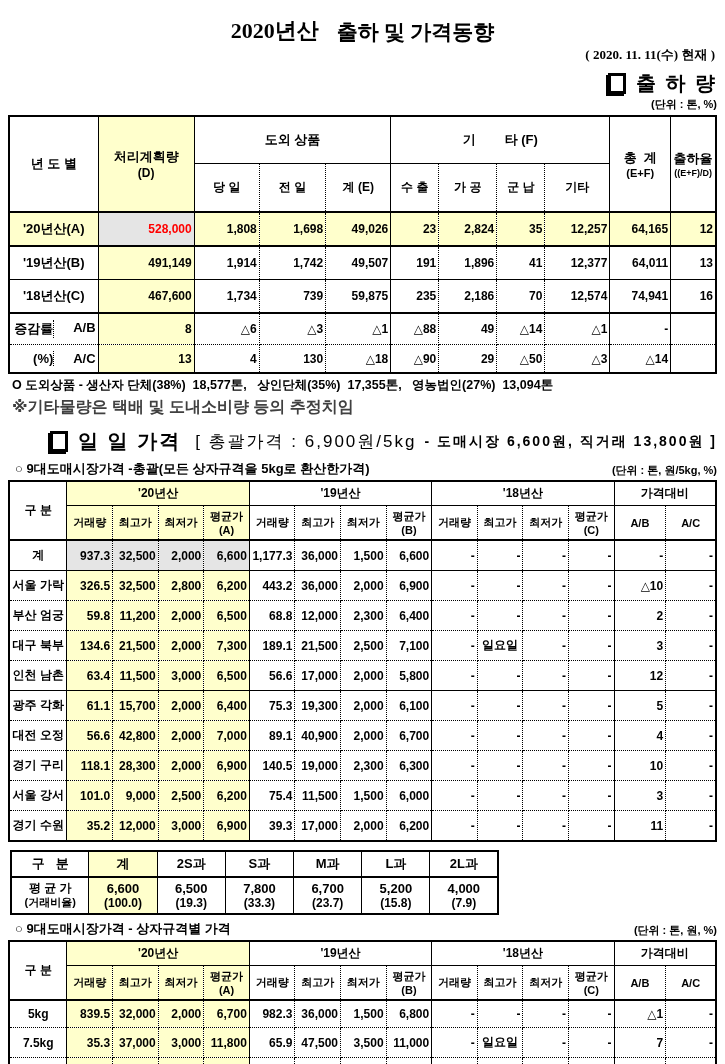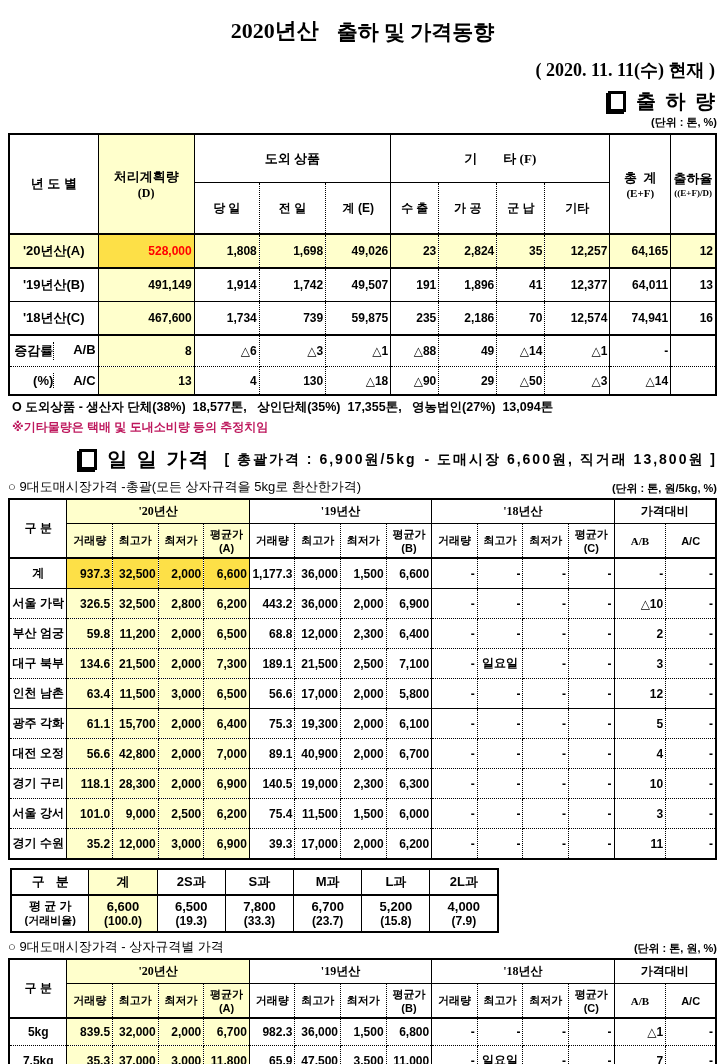"( 2020. 11. 11(수) 현재" .date-note { font-size: 18px -> 13px; margin: 12px 2px 2px 0 -> 0 2px 2px 0 }
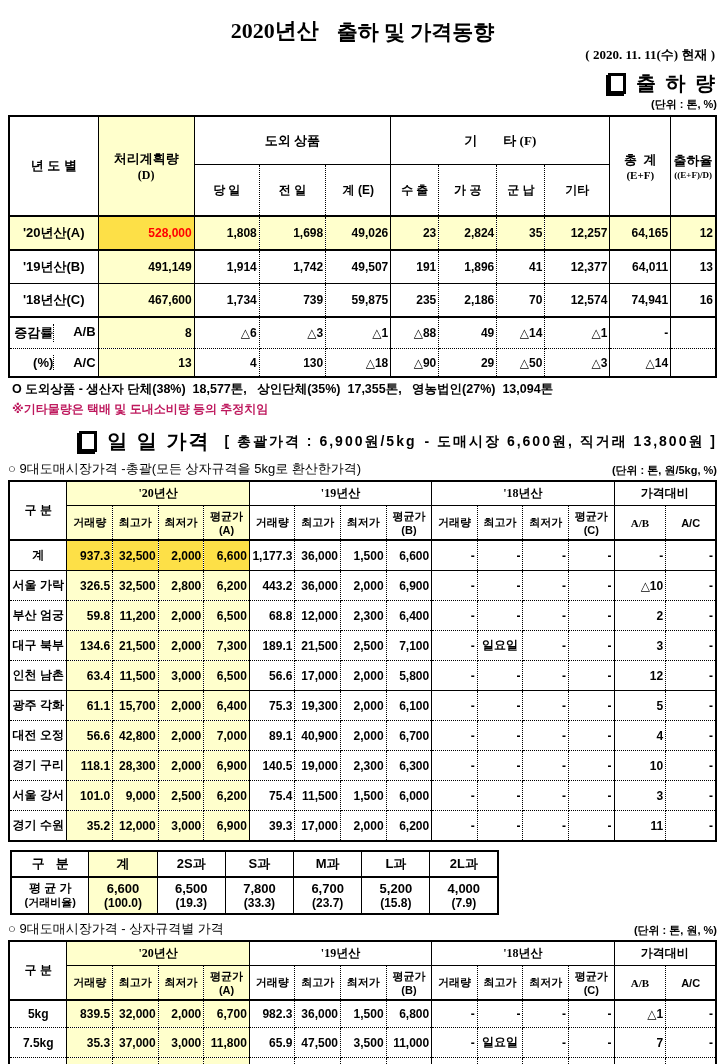"도외 상품" .bl-s { font-family: Liberation Serif, serif -> none }
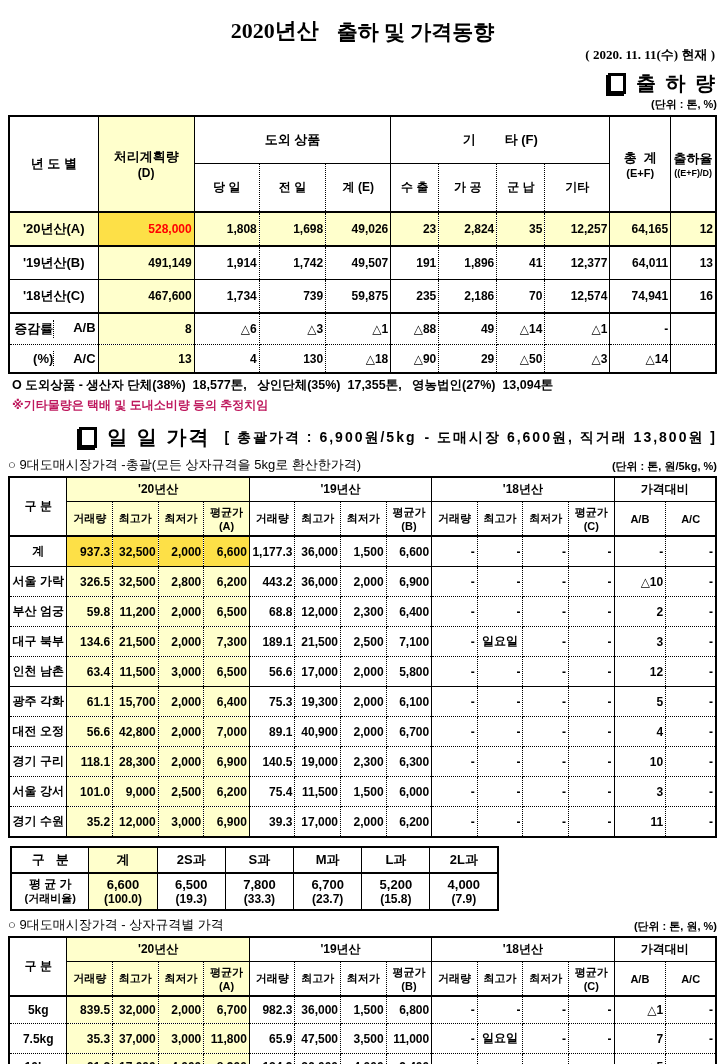"528,000" .hl-b { background: #fde047 -> #e5e5e5 }
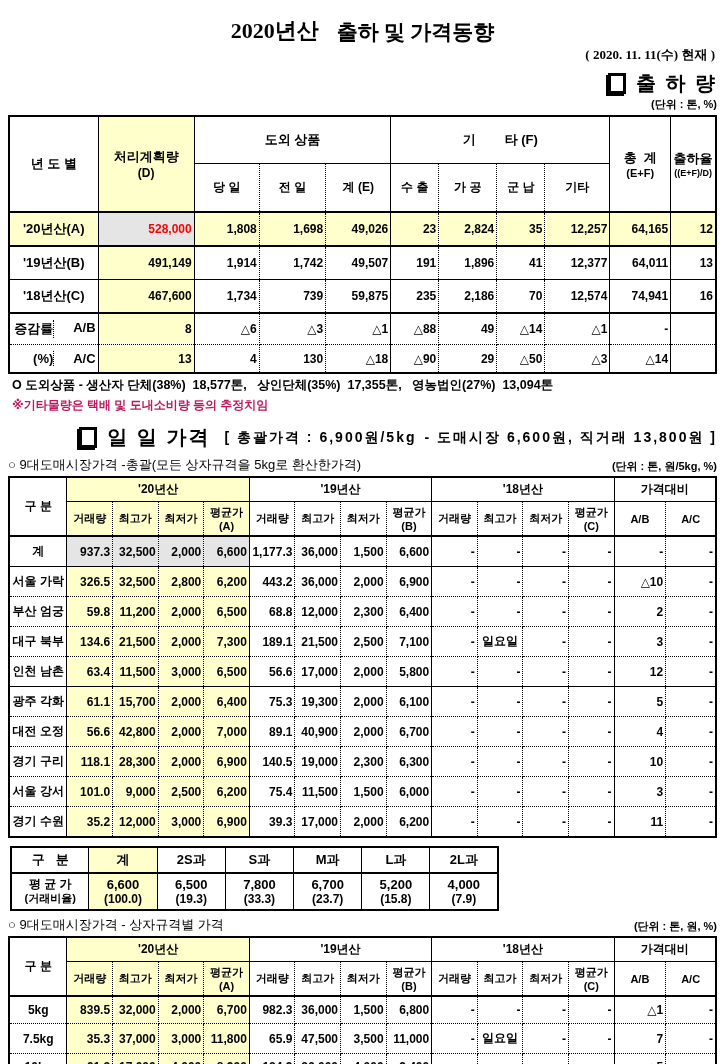"※기타물량은 택배 및 도내소비량 등의" .note.red { color: #be185d -> #404040; font-size: 12px -> 16px }
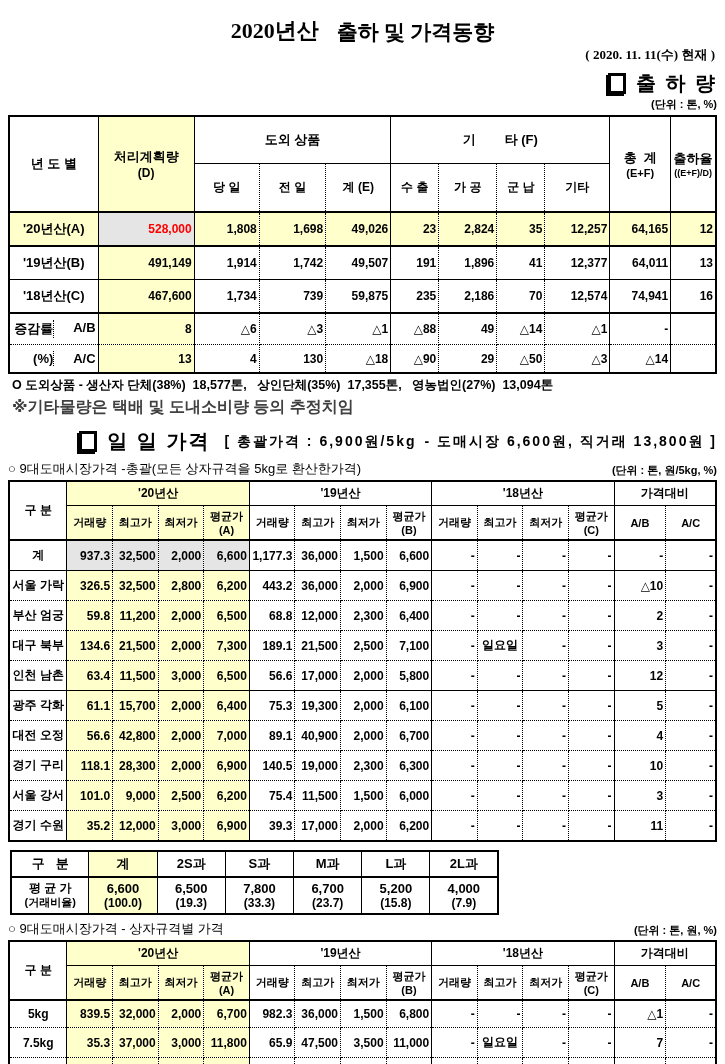"[ 총괄가격 : 6,900원/5kg" .detail-main { font-size: 14px -> 17px; font-weight: 700 -> 400 }
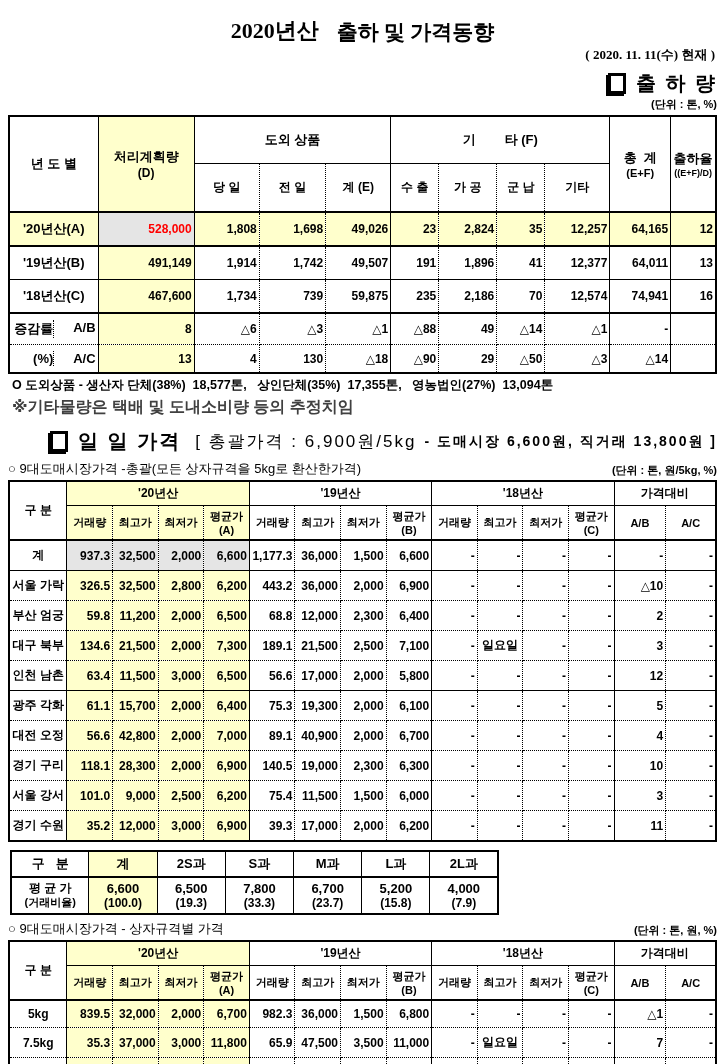"○ 9대도매시장가격 -총괄(모든 상자규격을 5kg로" .subline .st { font-weight: normal -> bold; margin-left: none -> 7px }
